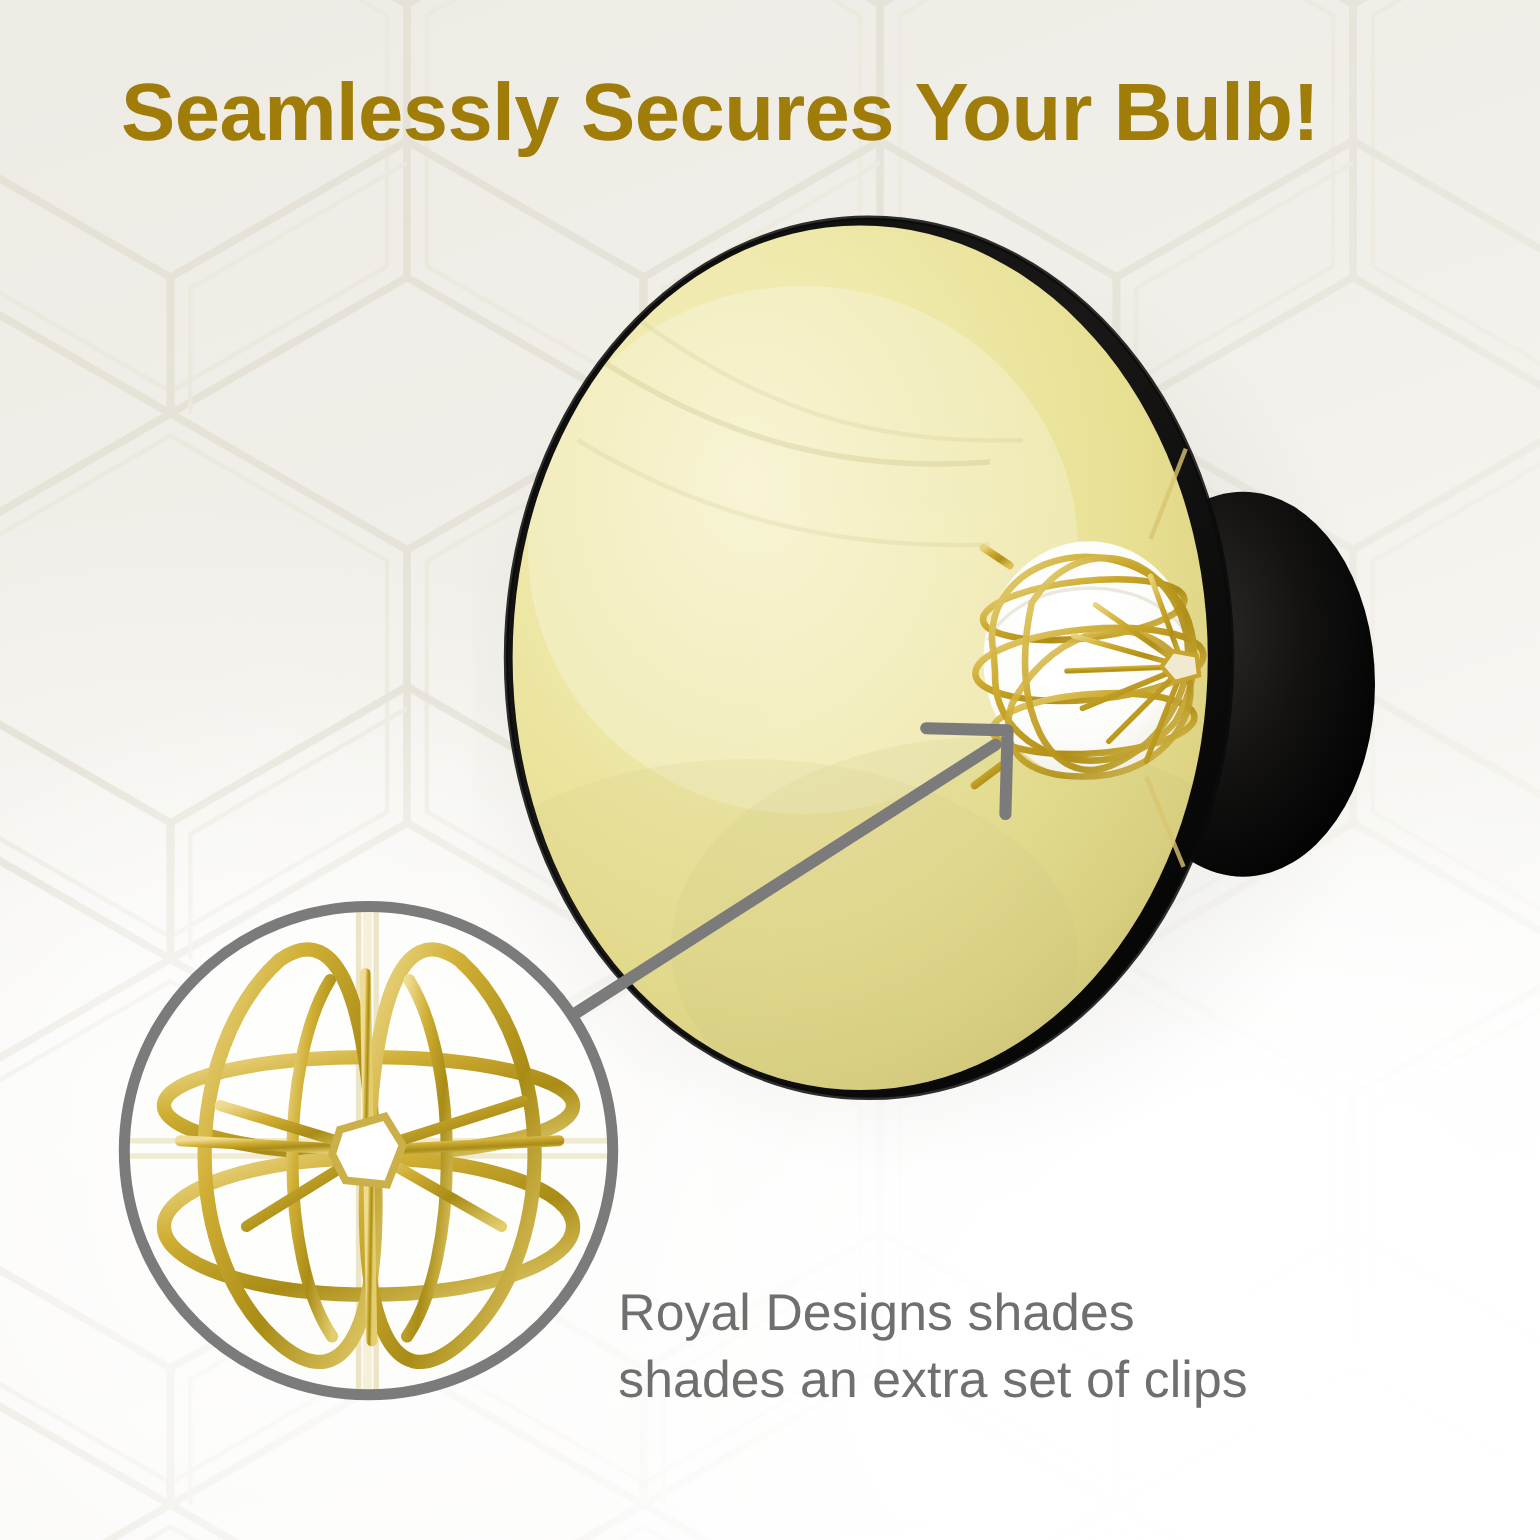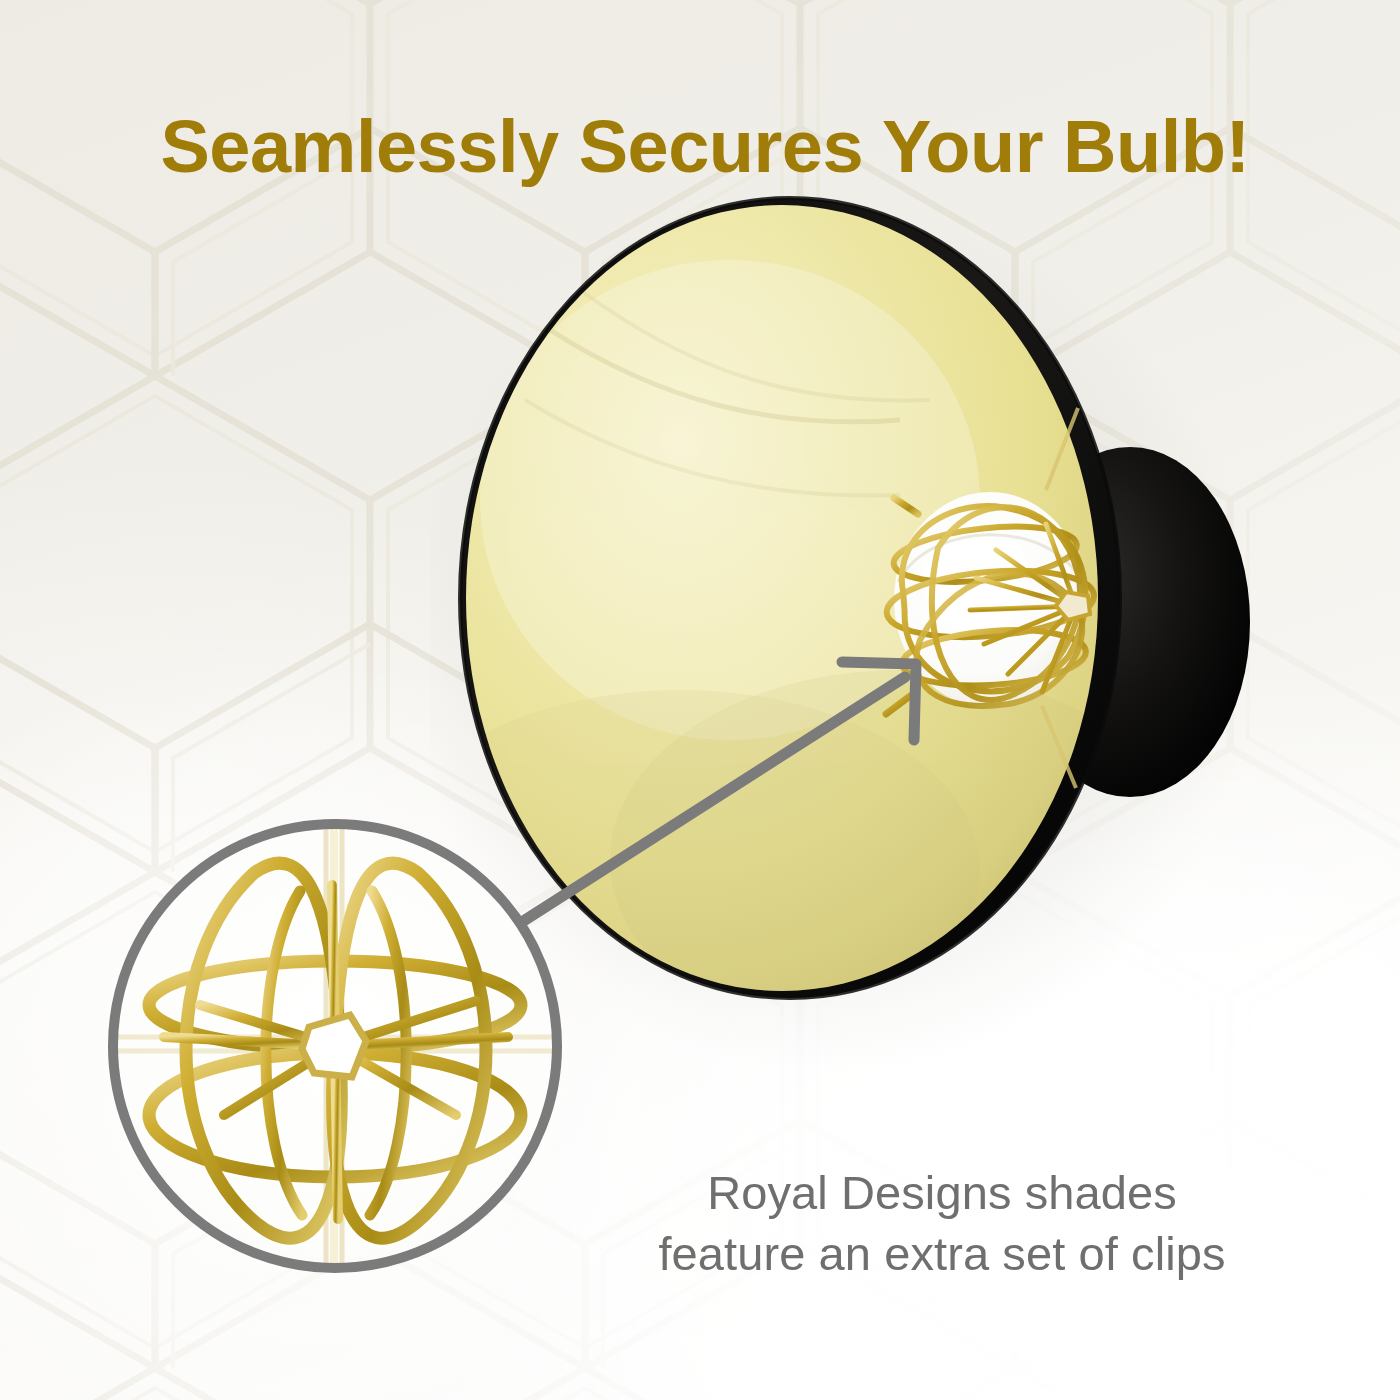"Seamlessly Secures Your Bulb!" #headline { margin-top: 45px -> none; text-align: center -> none }
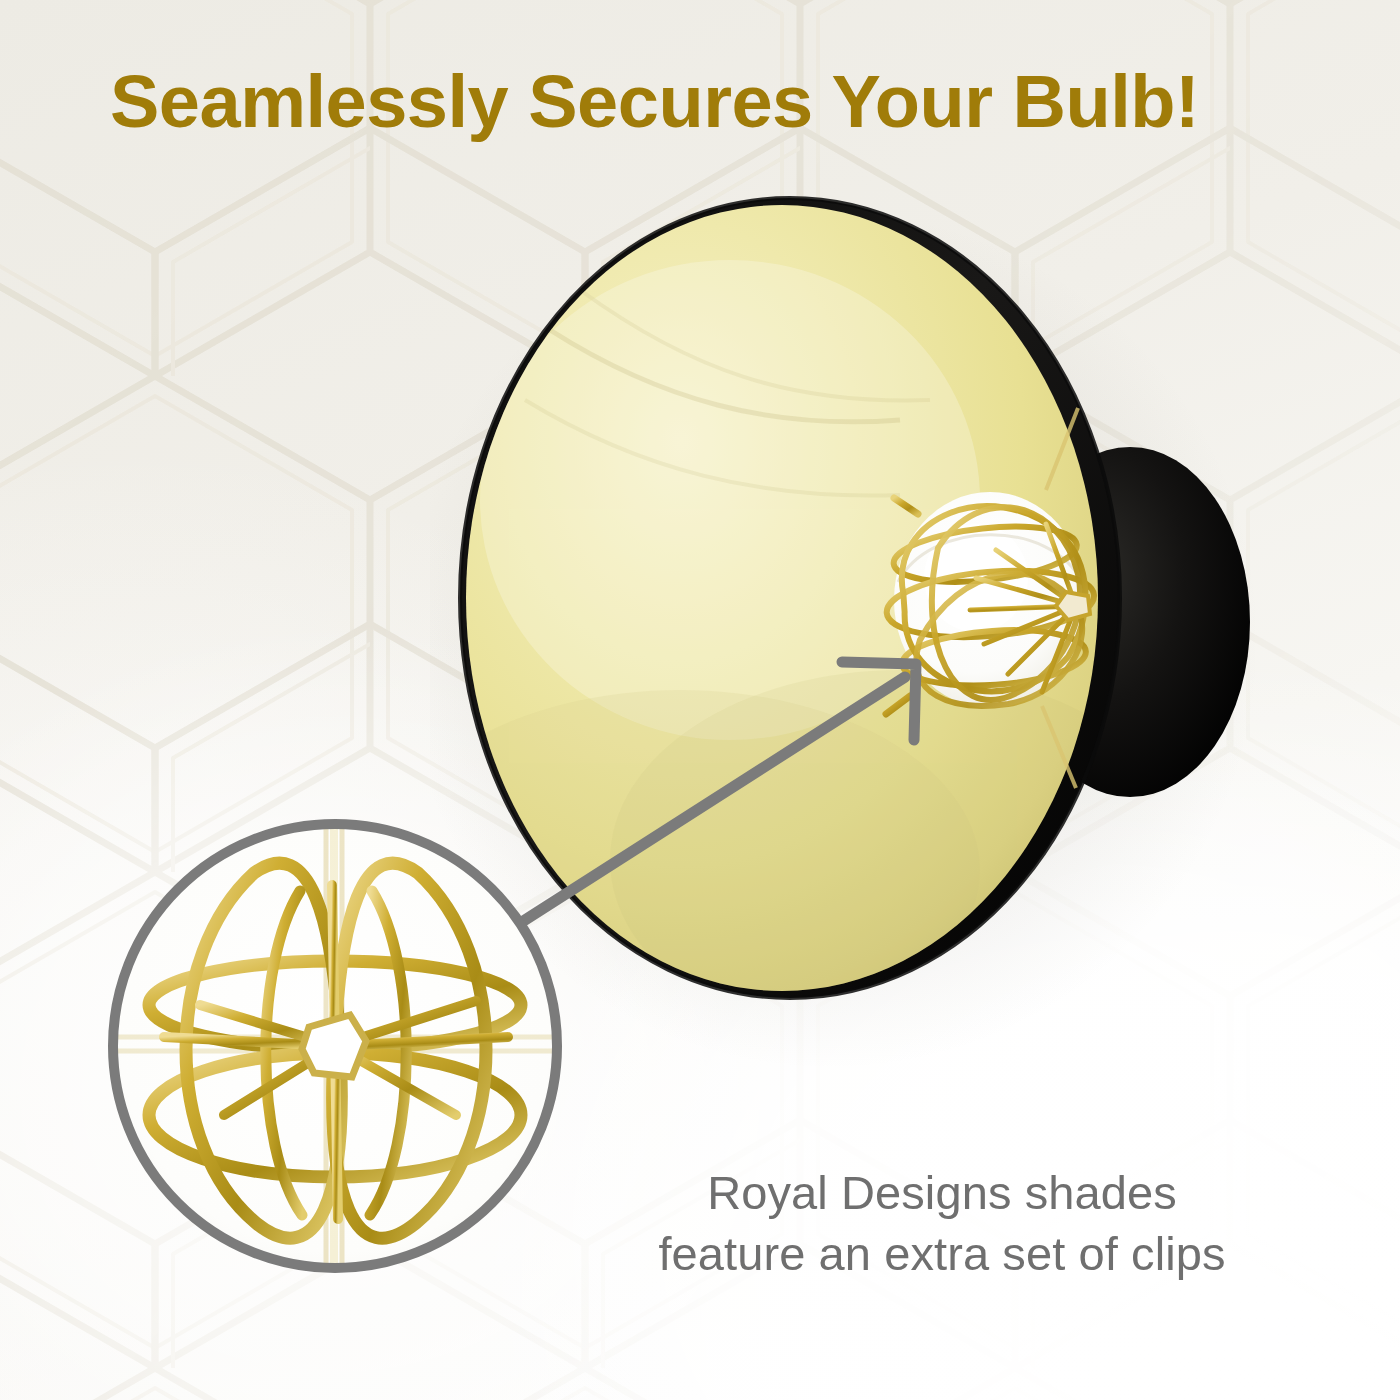"Royal Designs shades" #caption { text-align: center -> left }
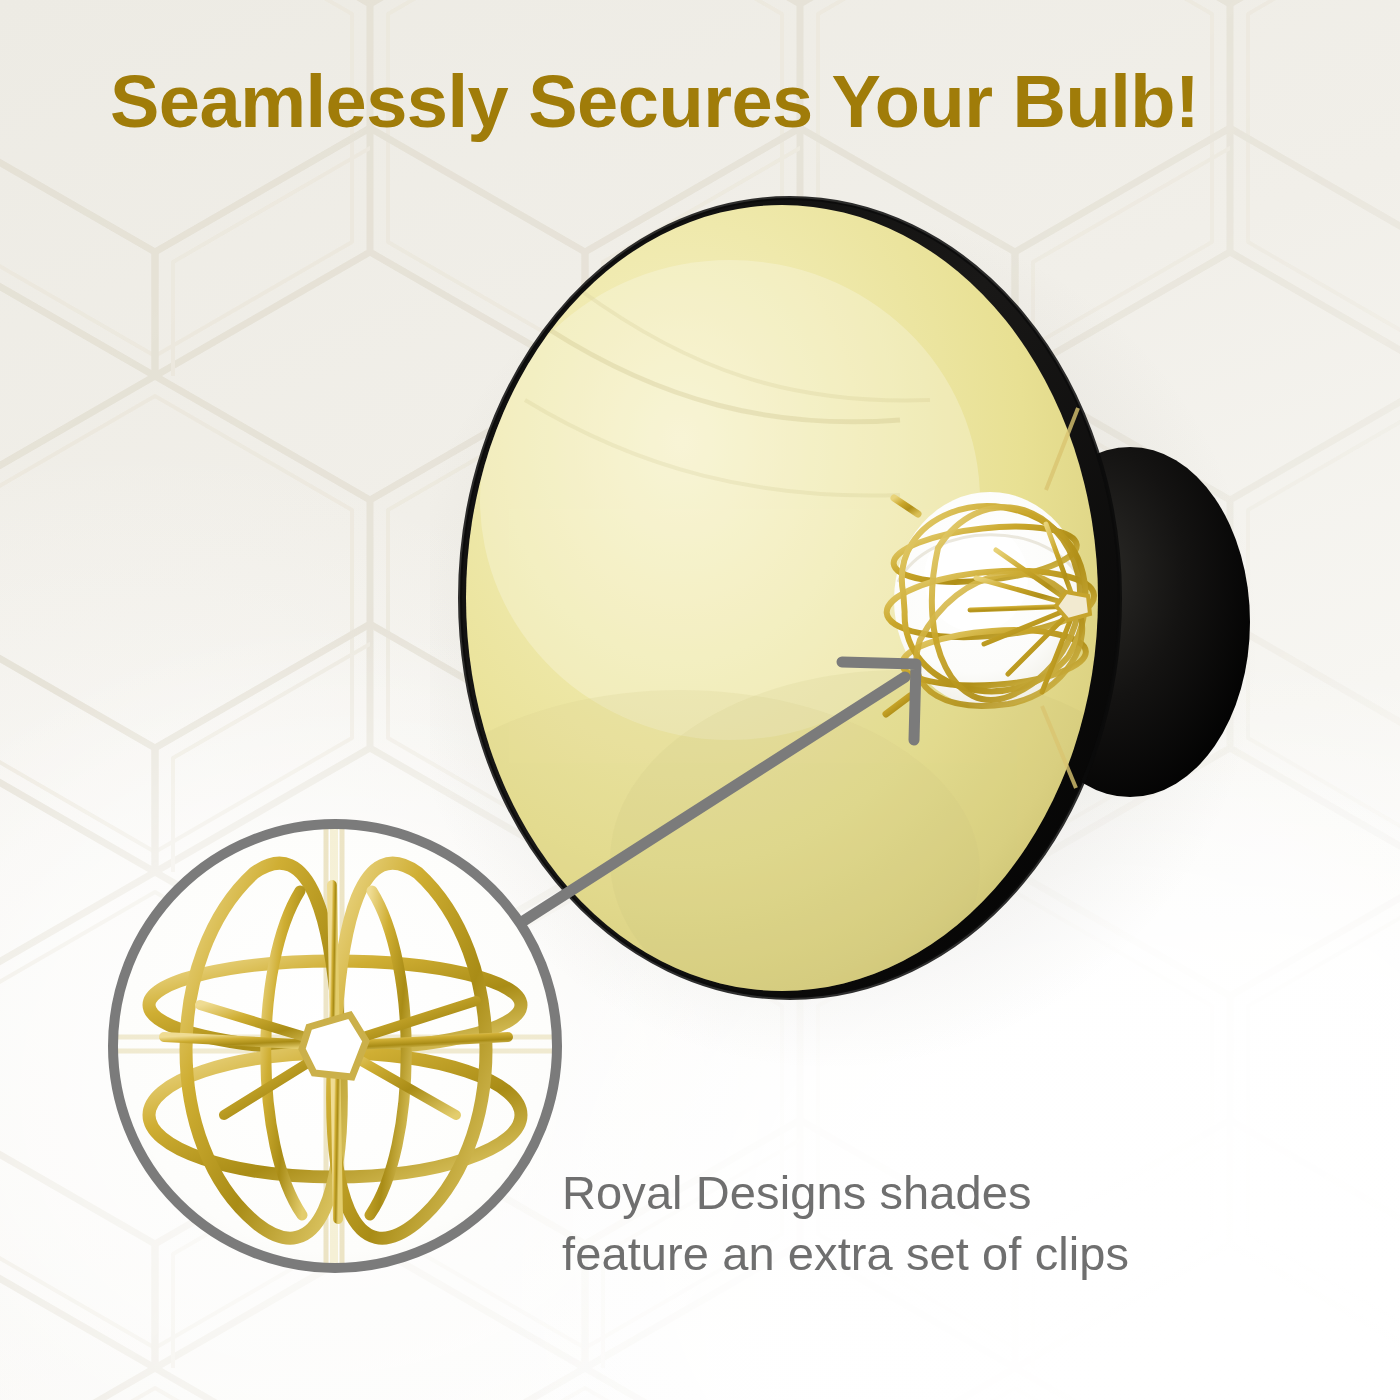"feature an extra set of" span.cap-line { text: feature -> shades }
